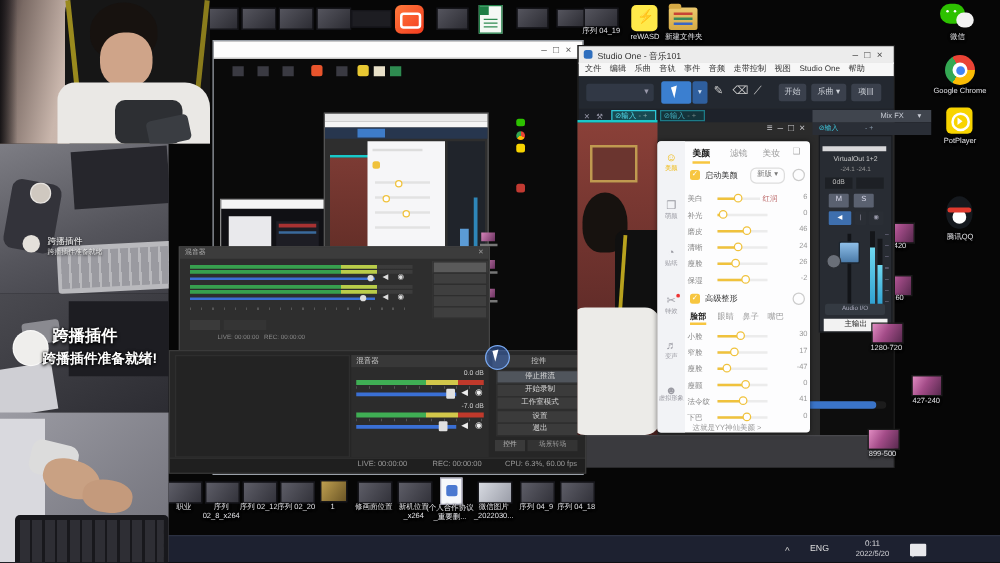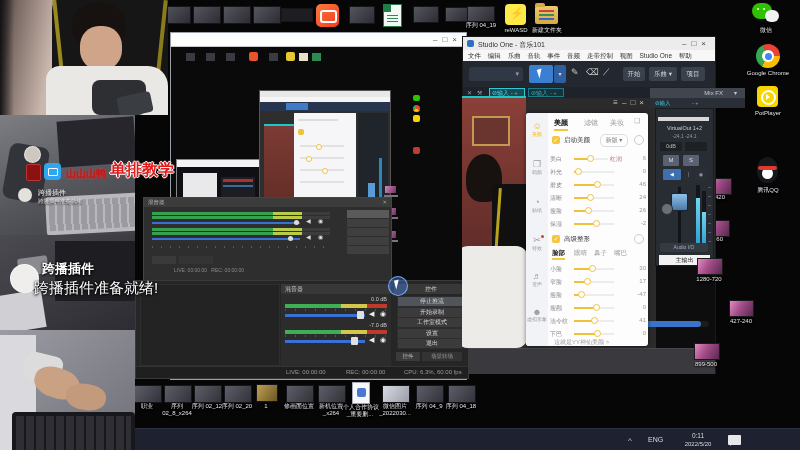"山山山鸭" div.a { html: <div> <div></div> <div> <div></div> </div> <div>山山山鸭</div> <div>单排教学</div> </div> -> none }
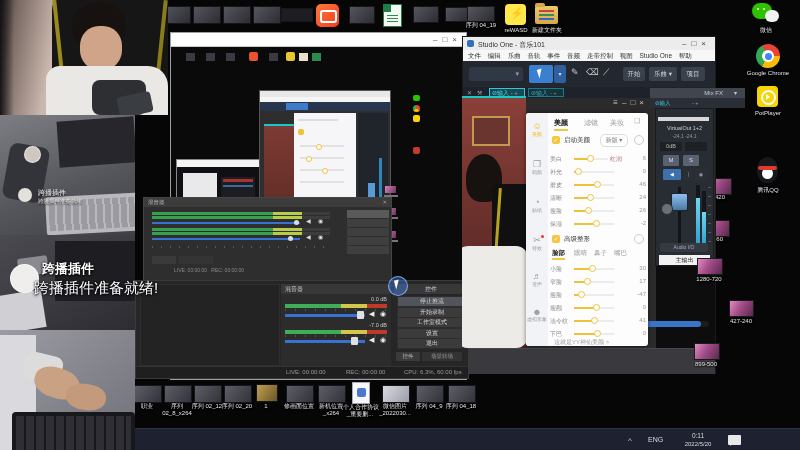"跨播插件准备就绪!" div.a { font-size: 15px -> 11px; font-weight: normal -> bold }
